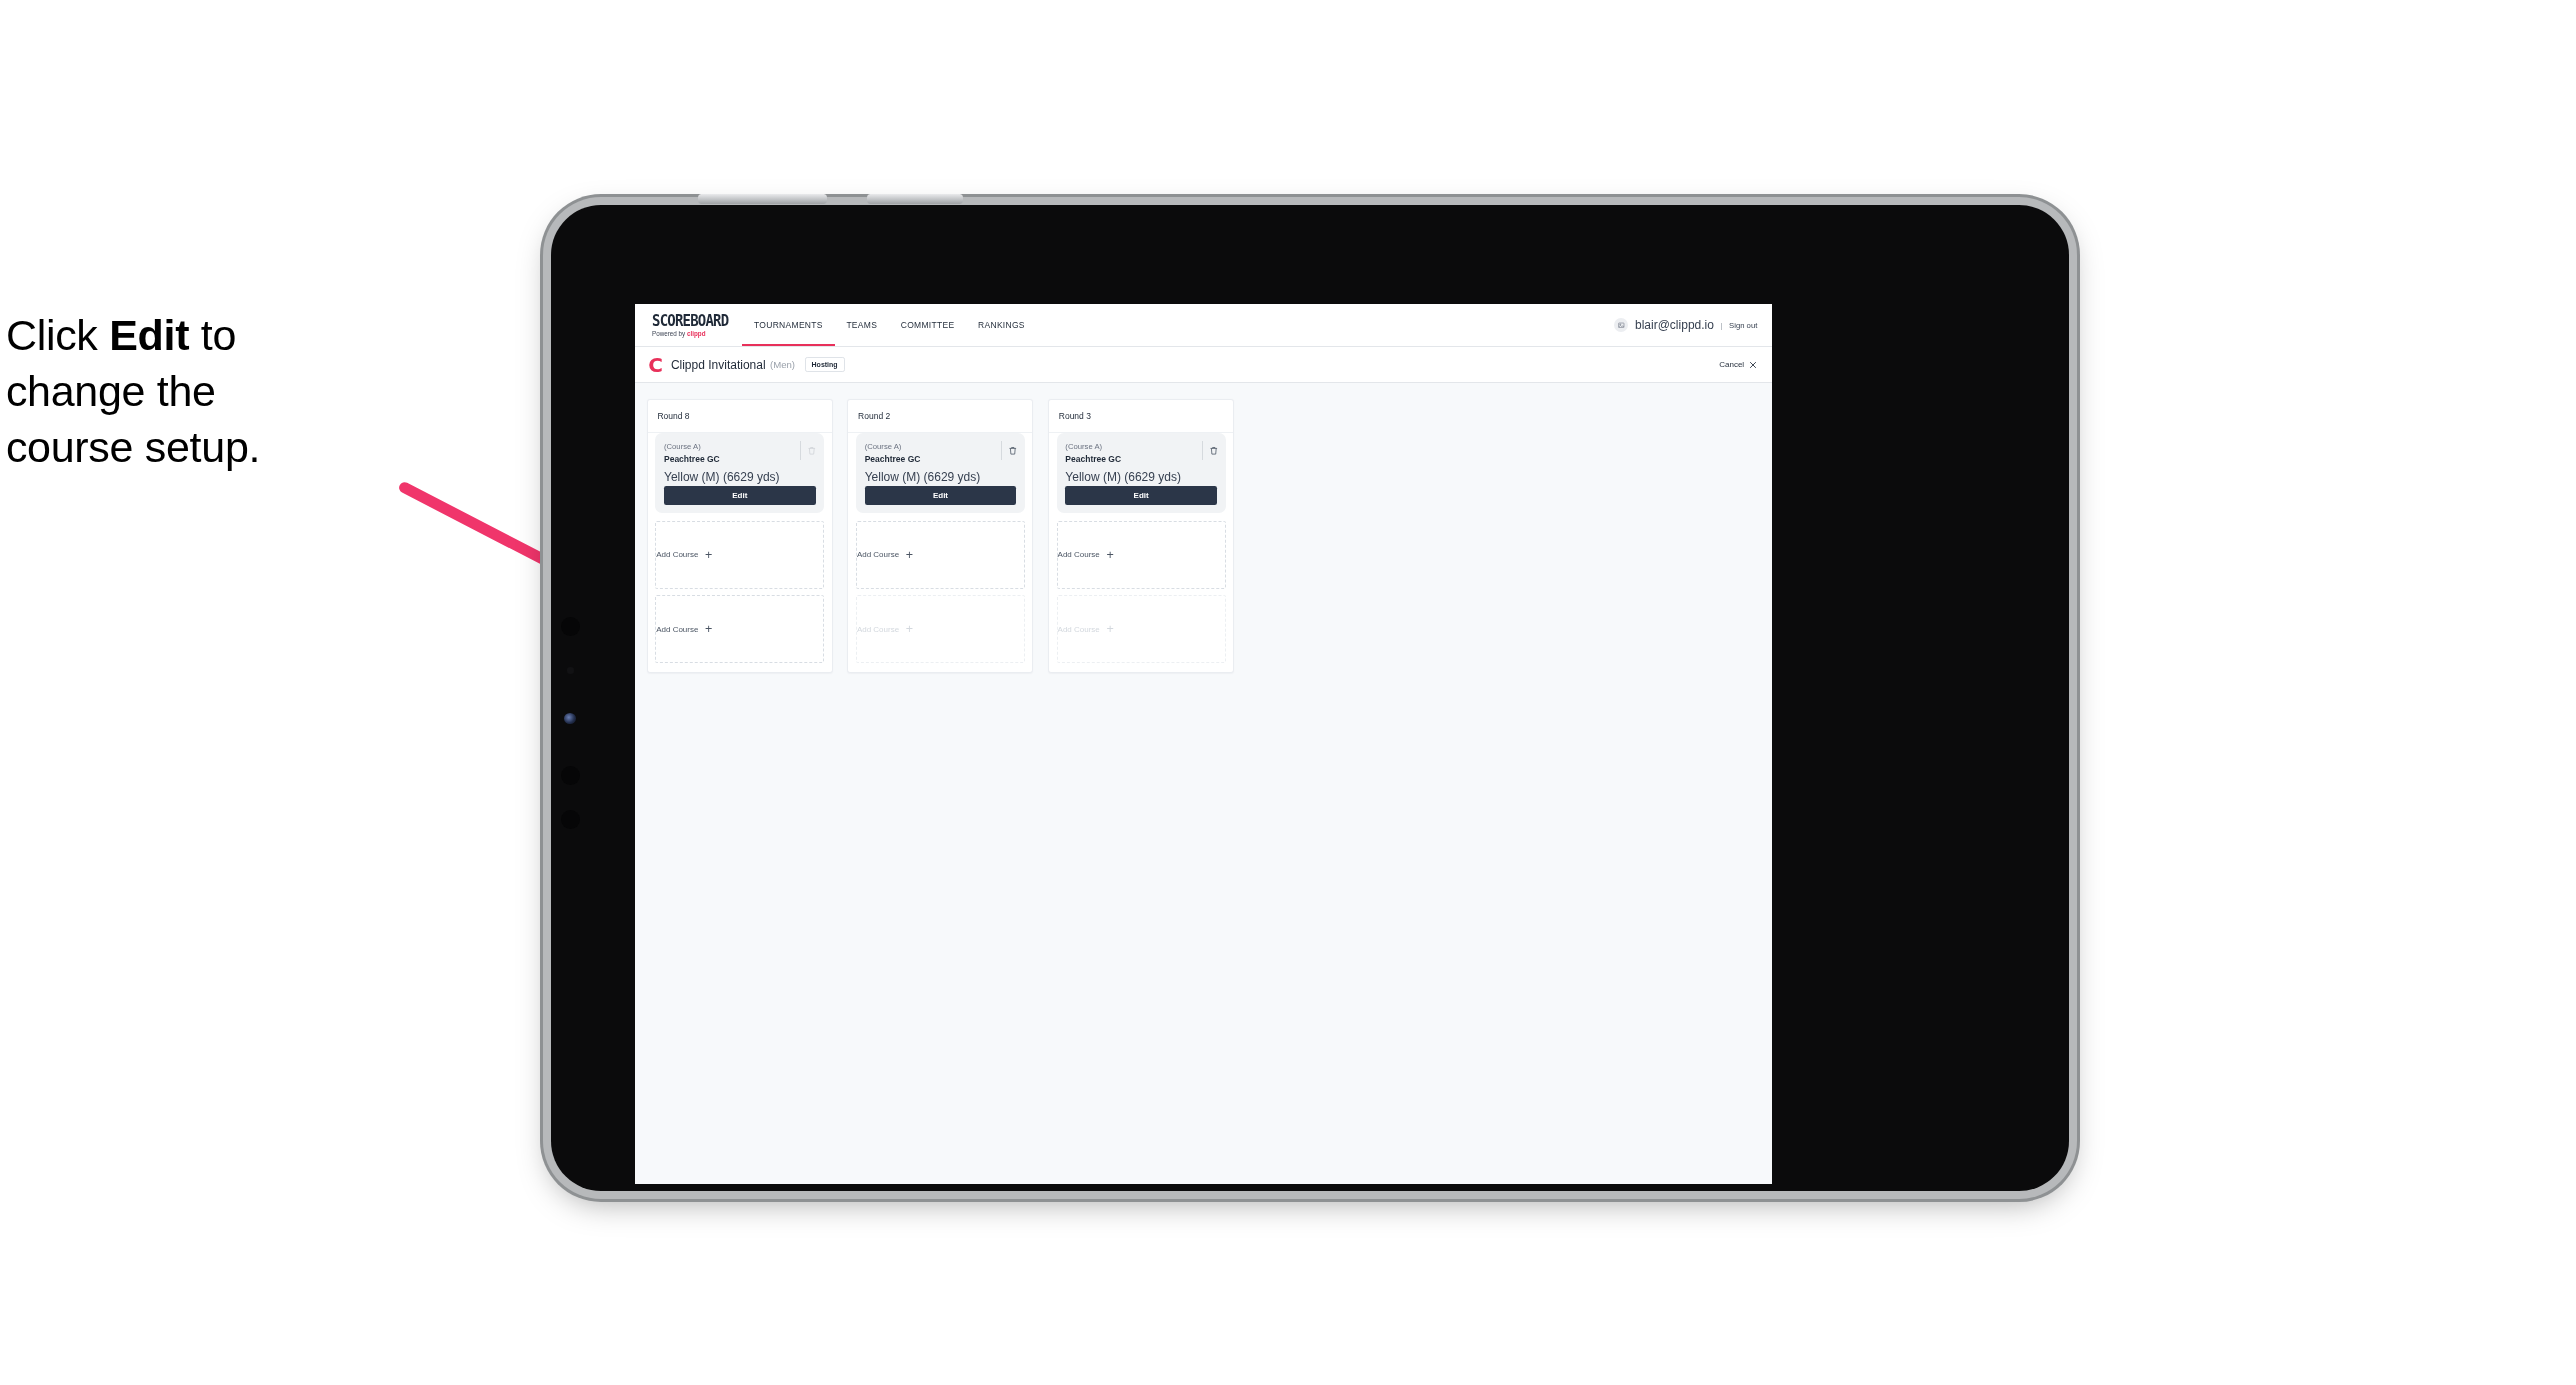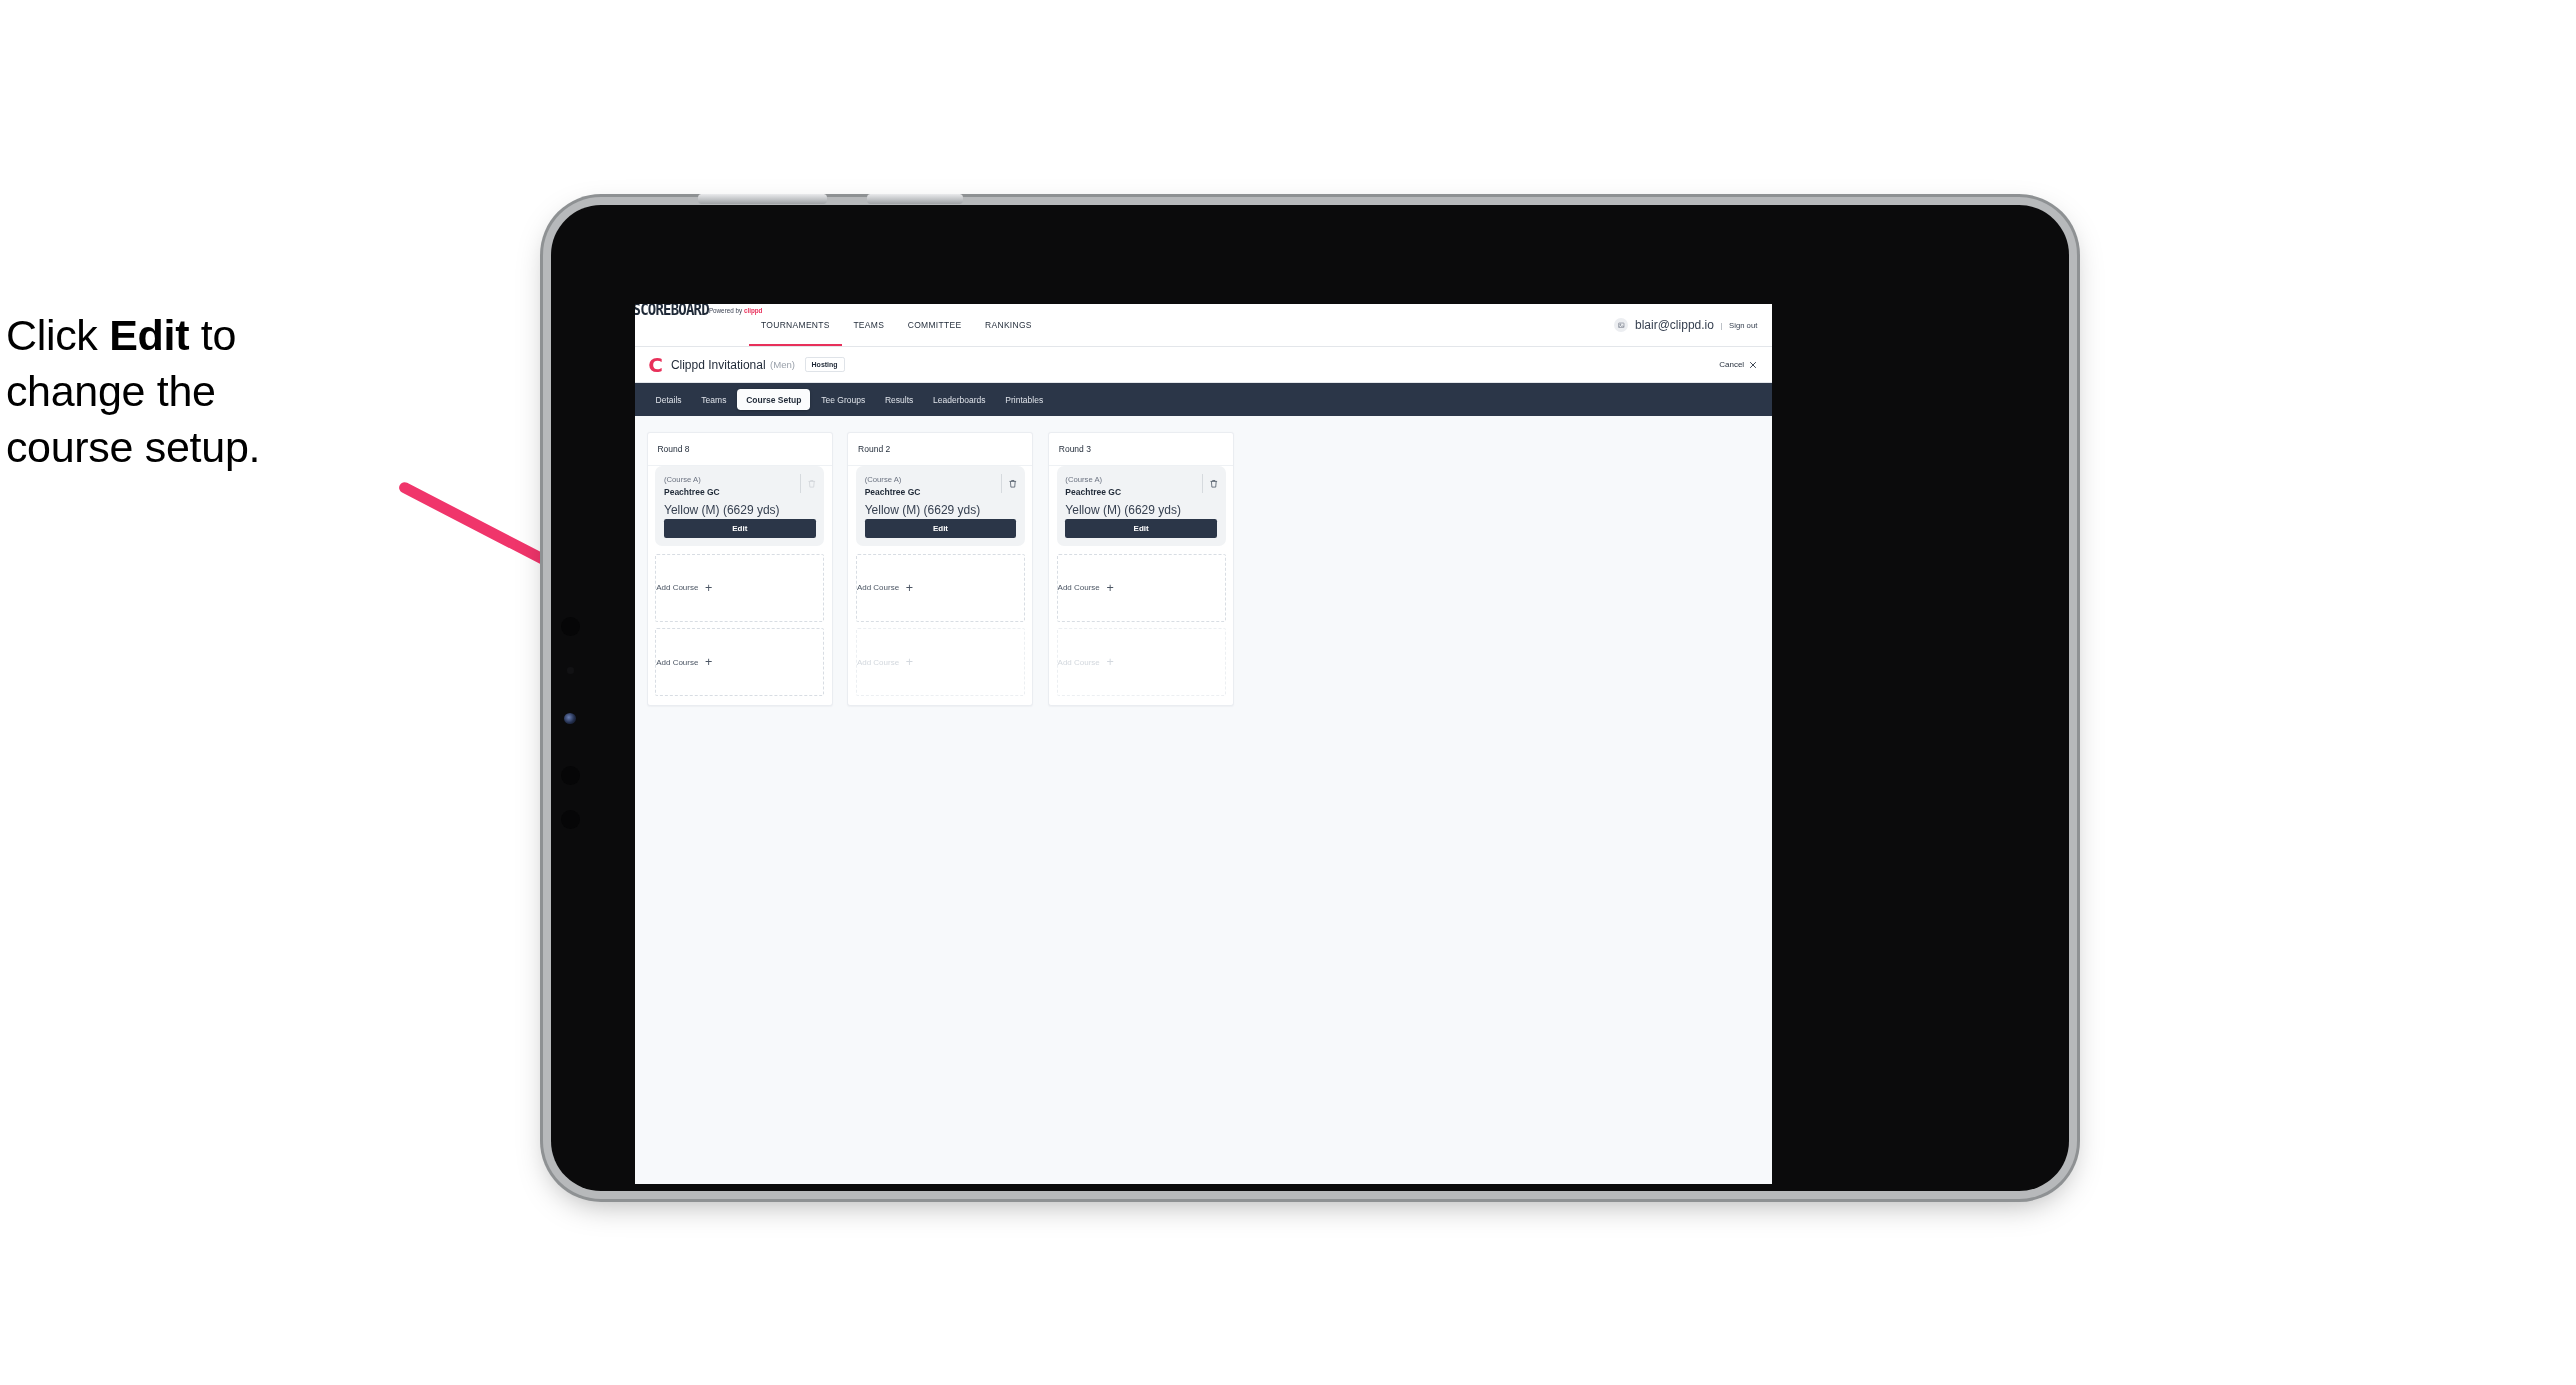"SCOREBOARD" #logo-wrap { flex-direction: row -> column; padding-left: 24px -> 17px }
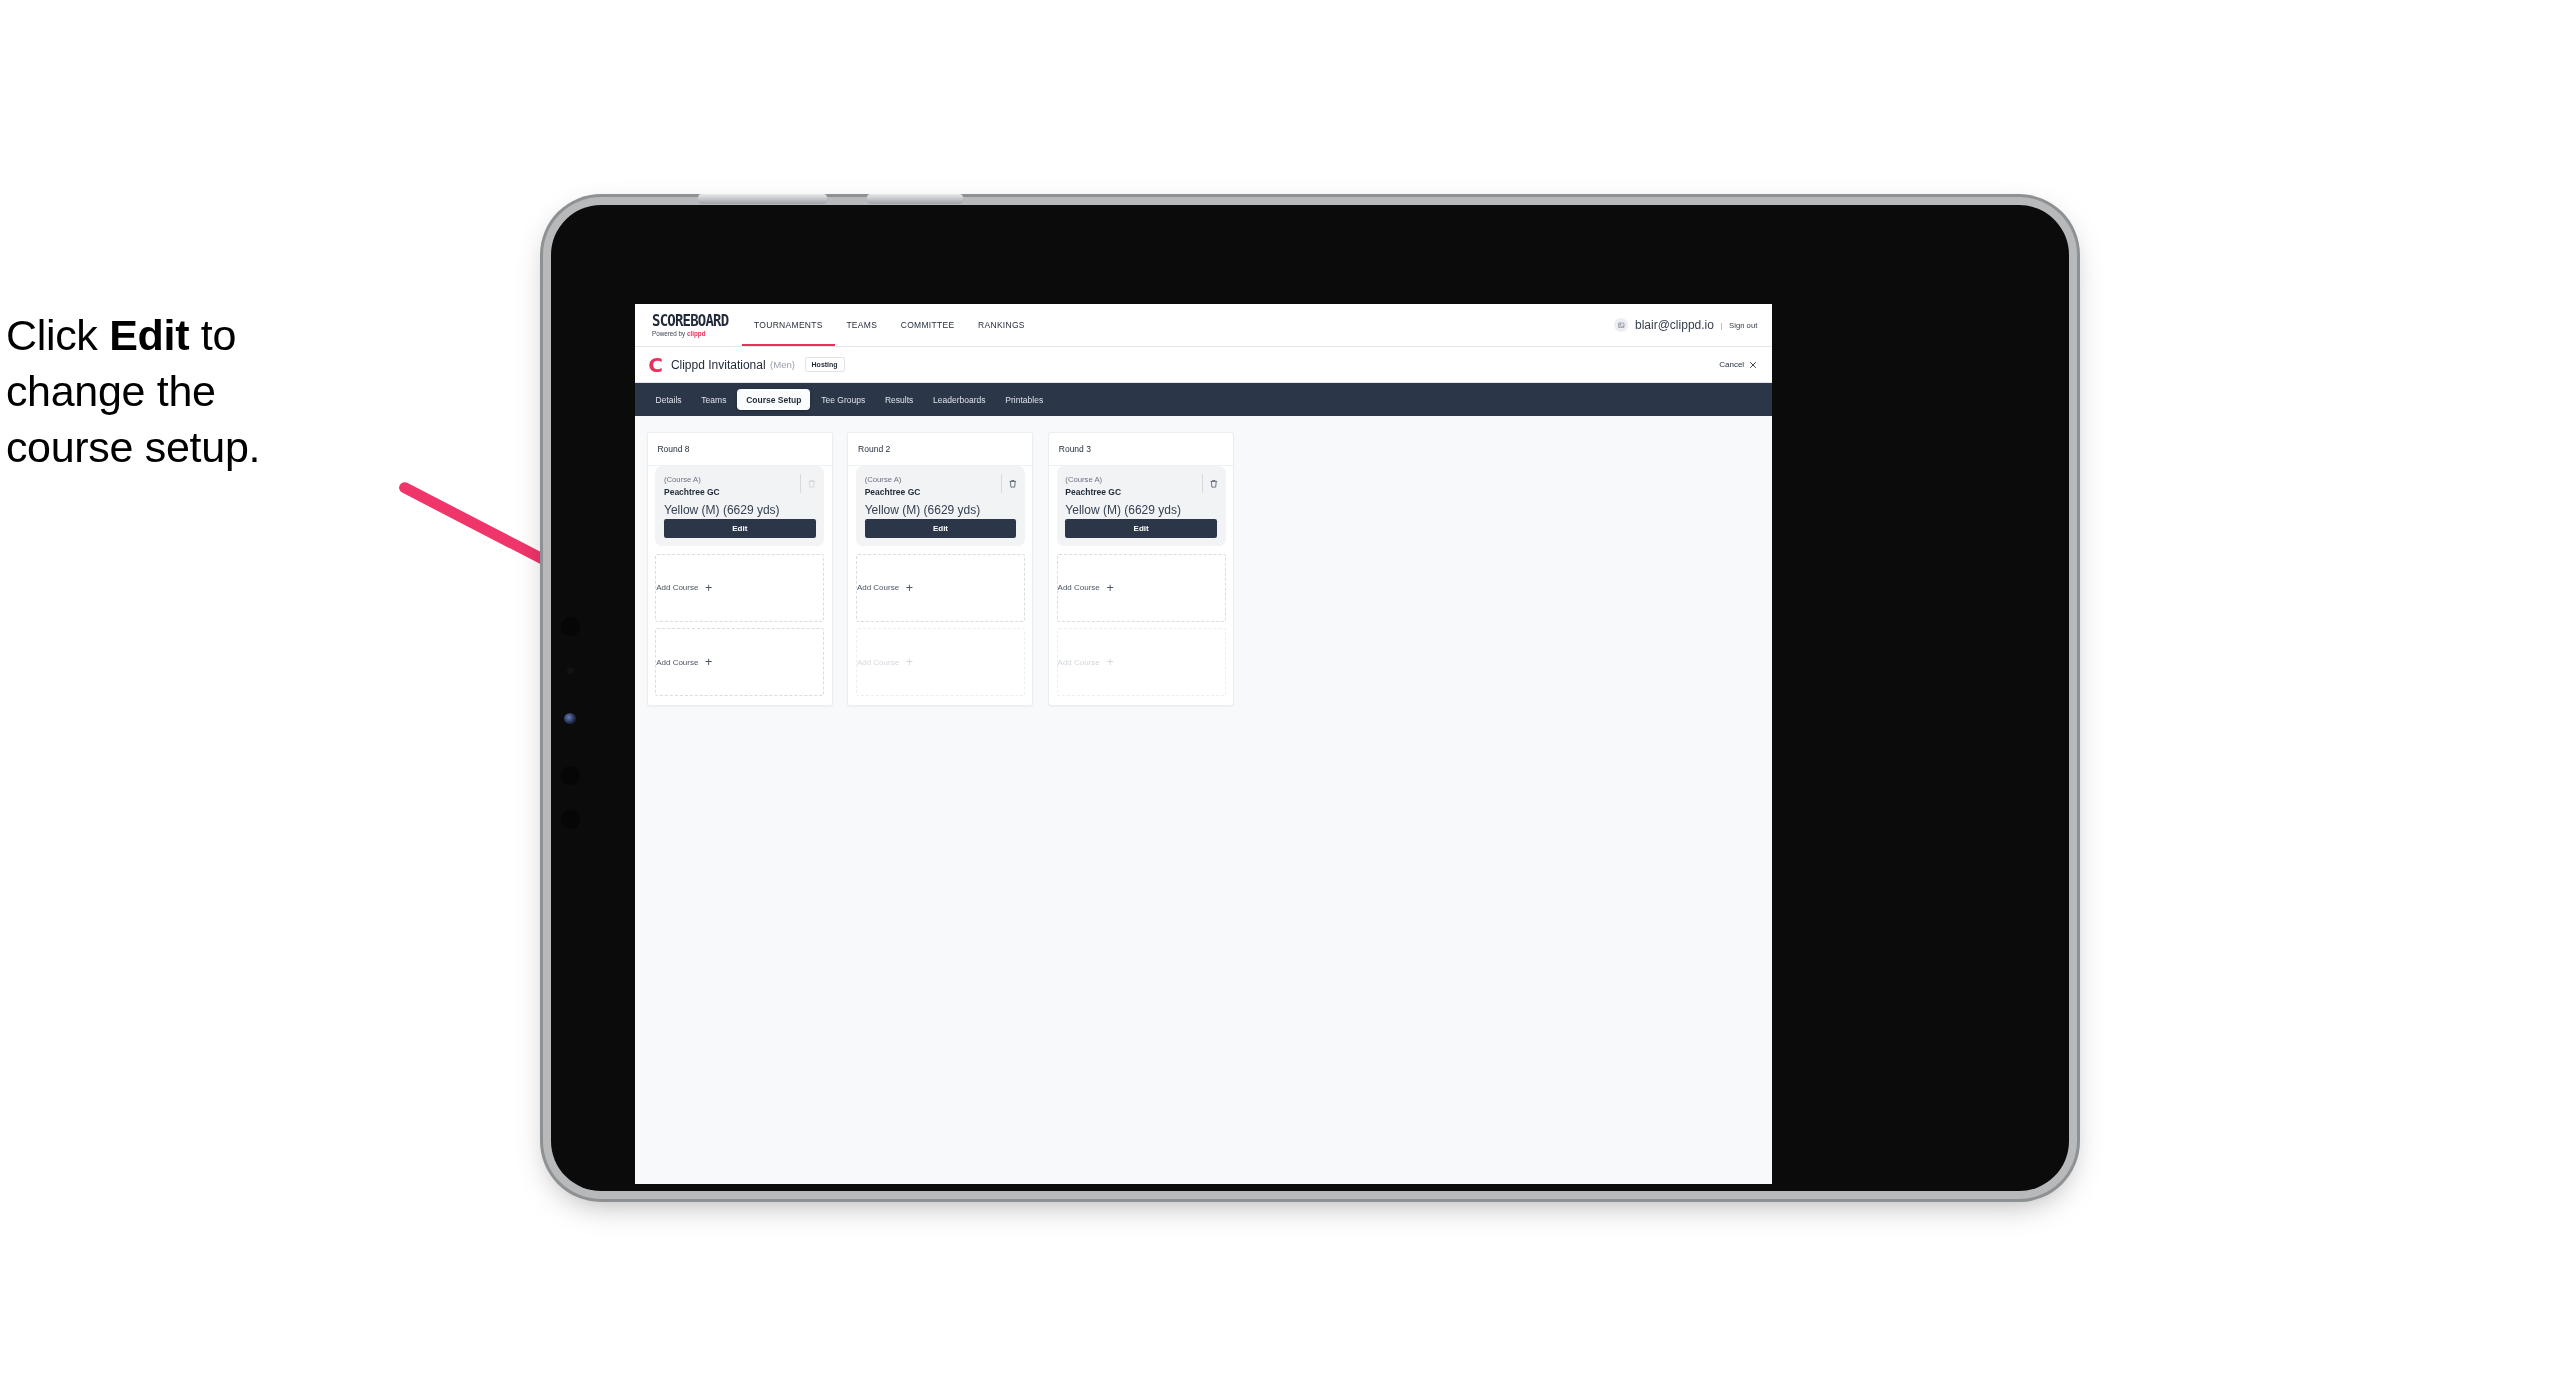"Details" div { html: <div> <div>Details</div> <div>Teams</div> <div>Course Setup</div> <div>Tee Groups</div> <div>Results</div> <div>Leaderboards</div> <div>Printables</div> </div> -> none }
